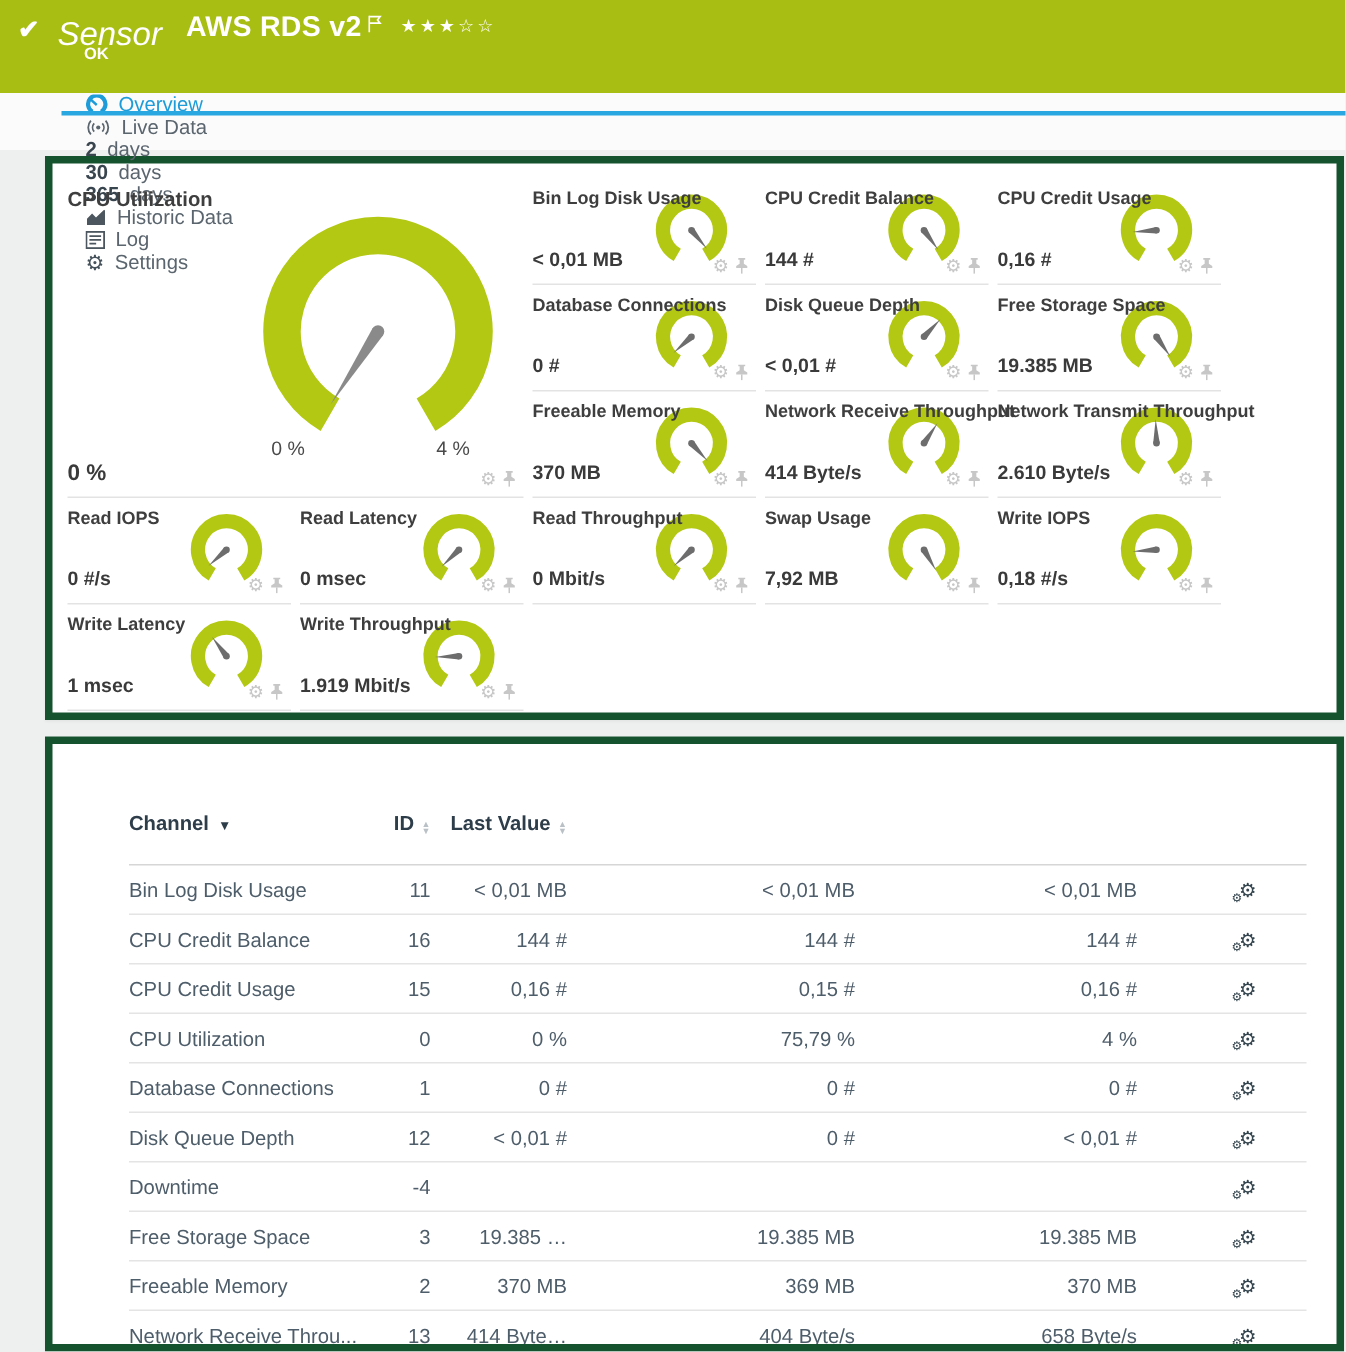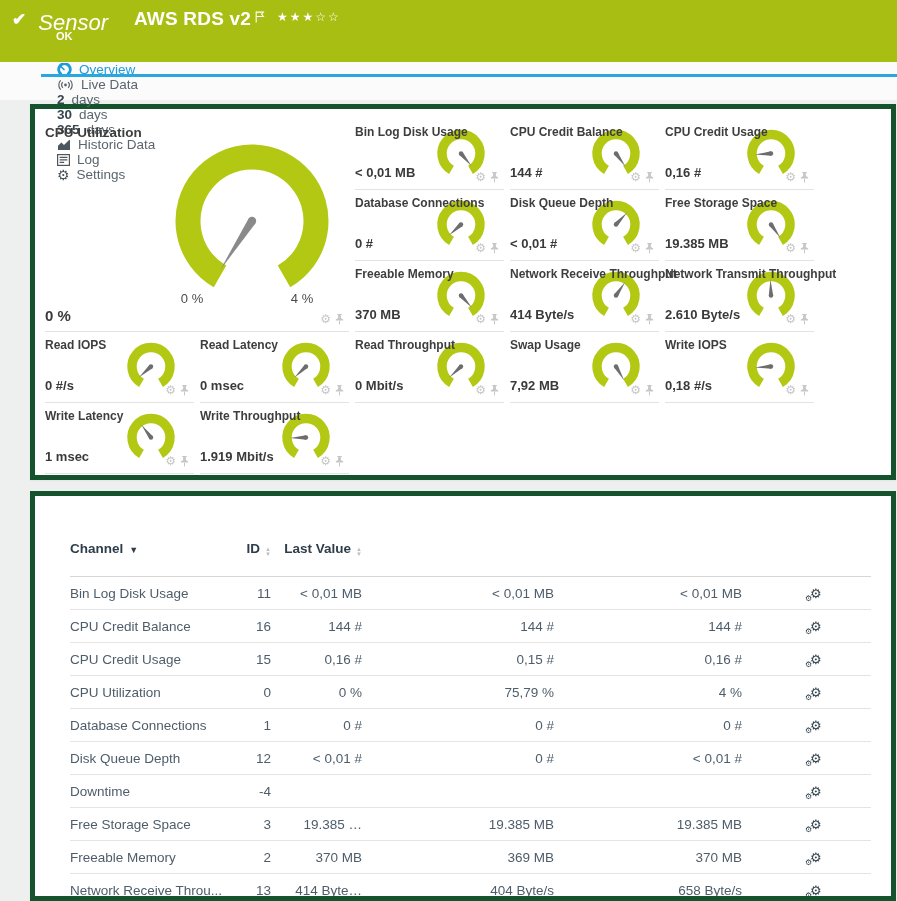"AWS RDS v2" .sensor-title { margin-left: 26px -> 16px }
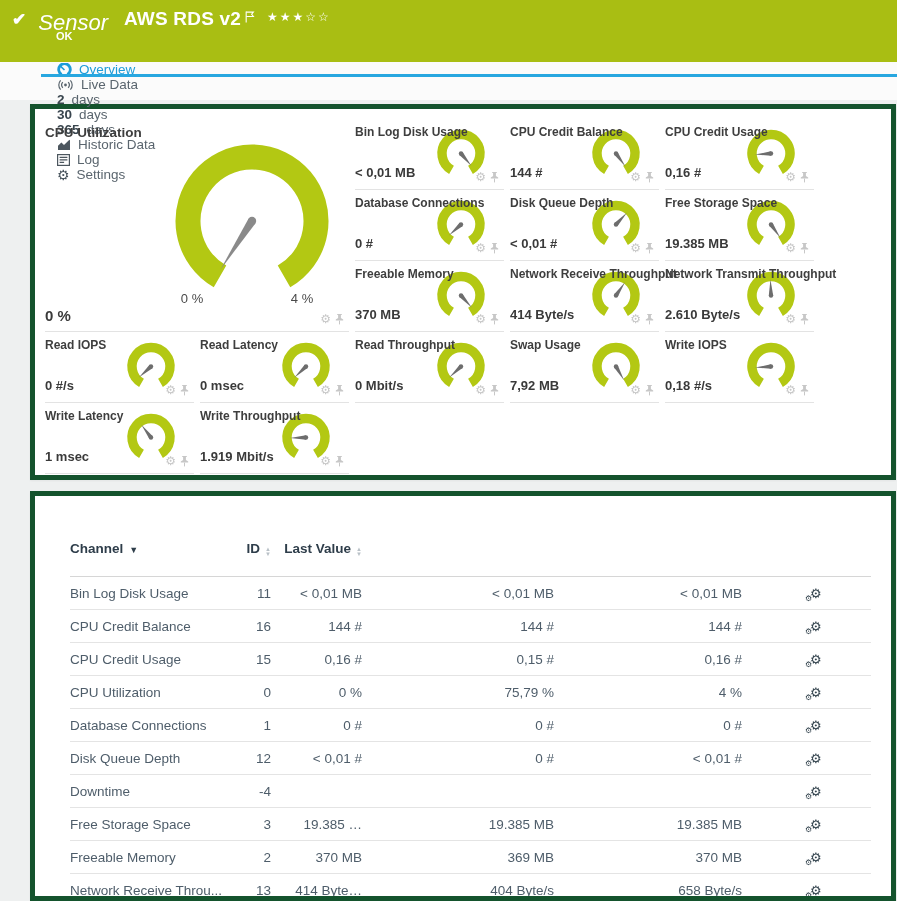"Channel ▼" .t-header, .t-row { margin-left: none -> 16px }
